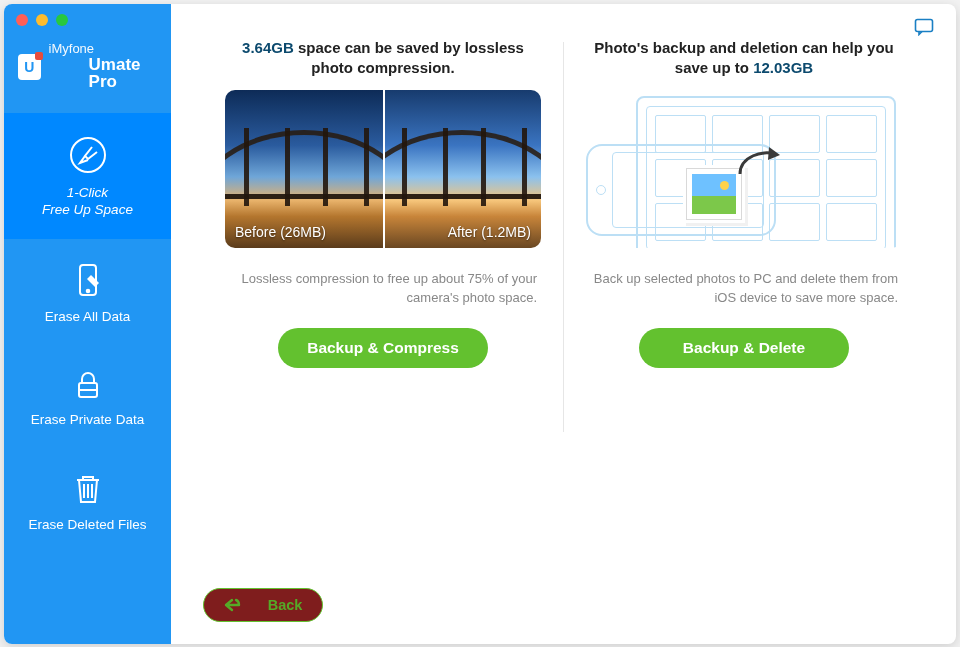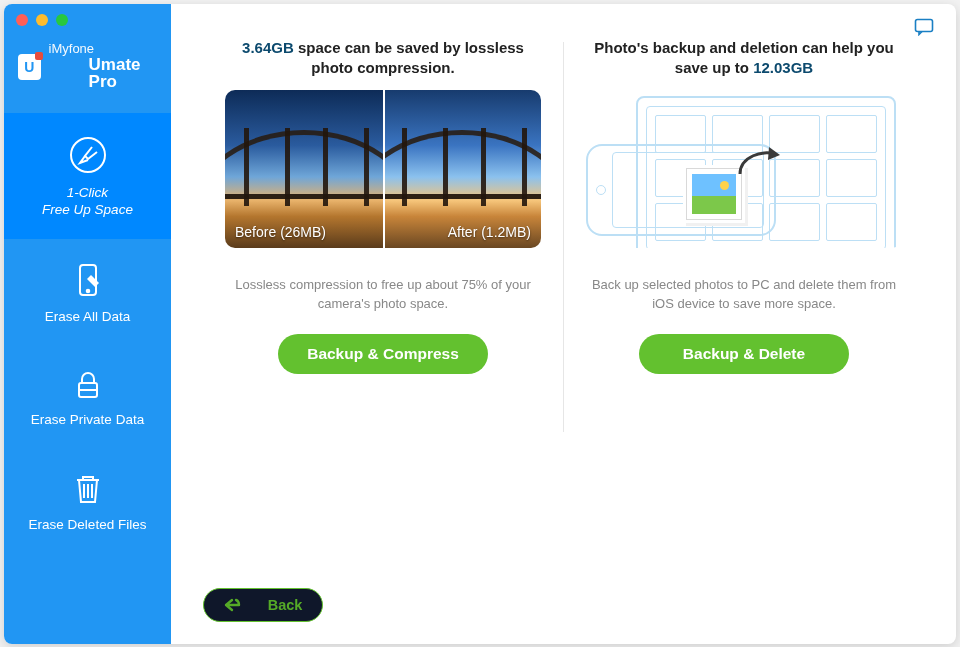"Lossless compression to free up" .subtext { margin-top: 28px -> 22px; text-align: none -> right }
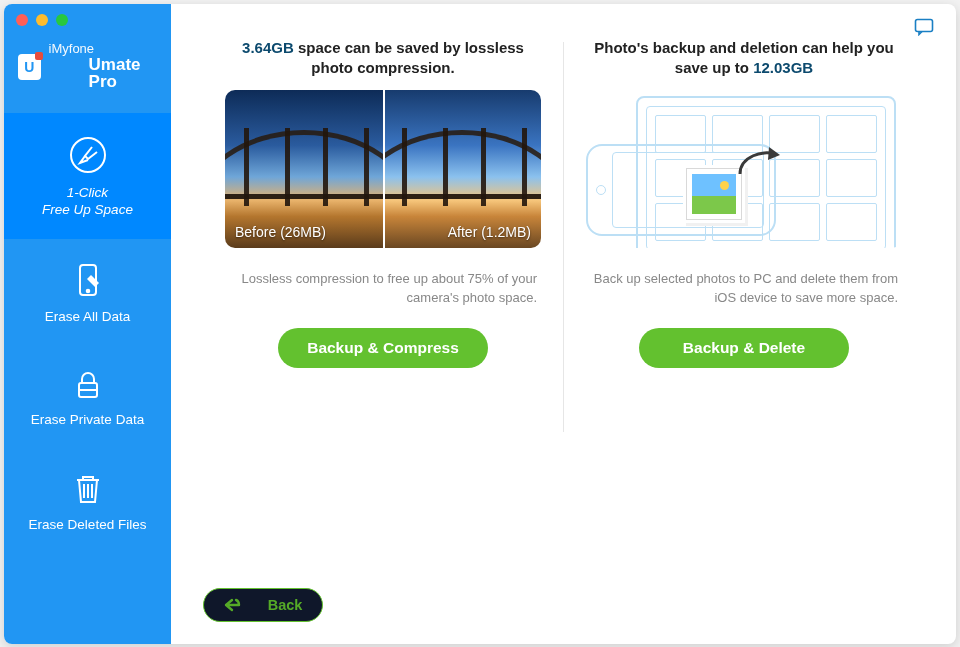"Back" .back-btn { background: #0f172a -> #7f1d1d }
